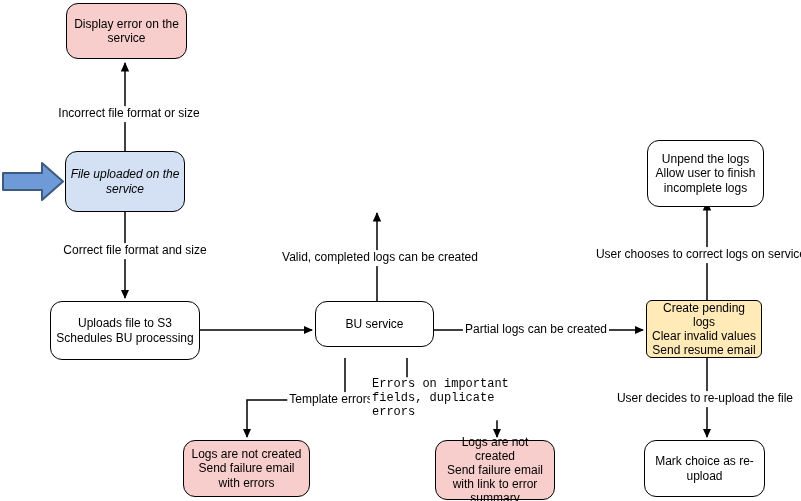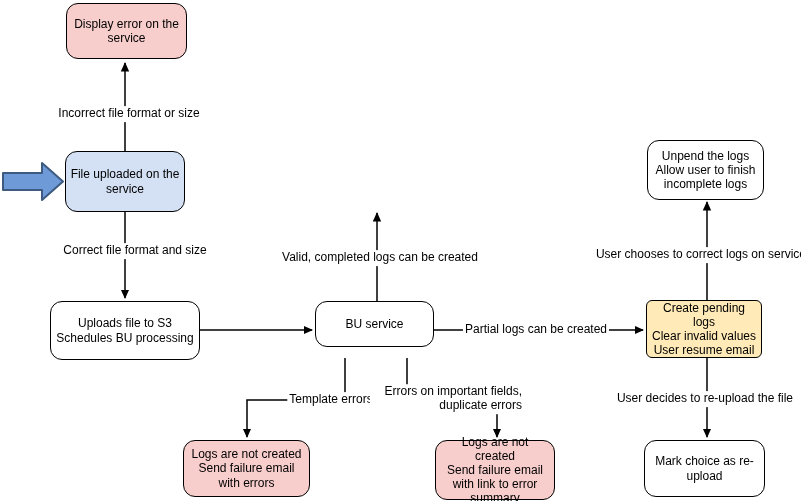"Incorrect file format or size" .elabel { text-align: right -> left }
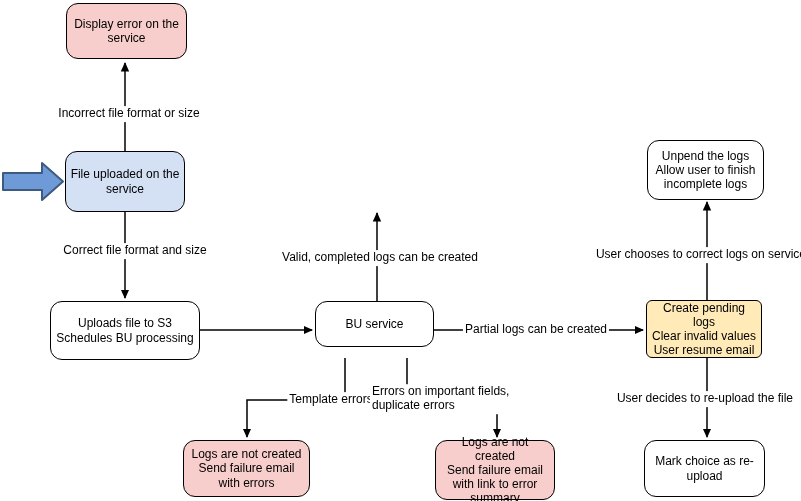"Unpend the logs" div.node { height: 60px -> 67px }
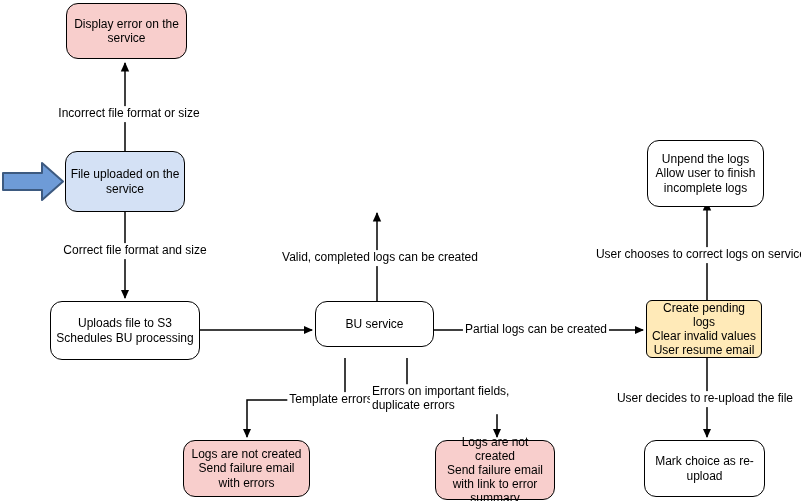"File uploaded on the service" .node.blue { font-style: none -> italic }
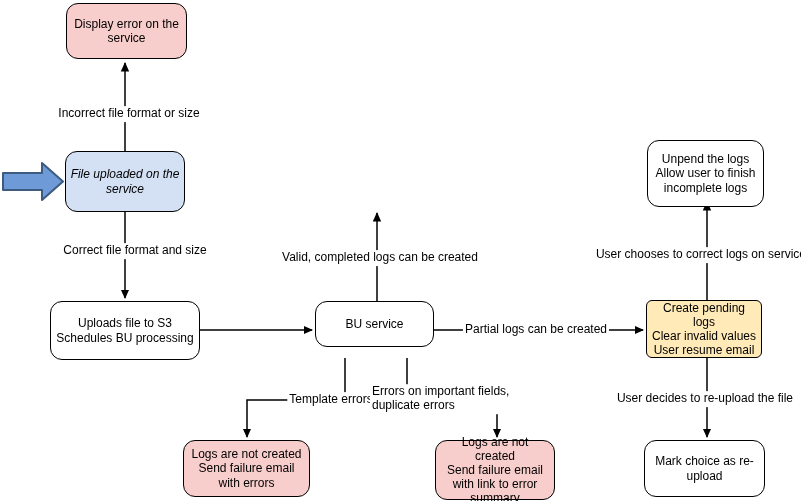"User resume email" div { text: User -> Send }
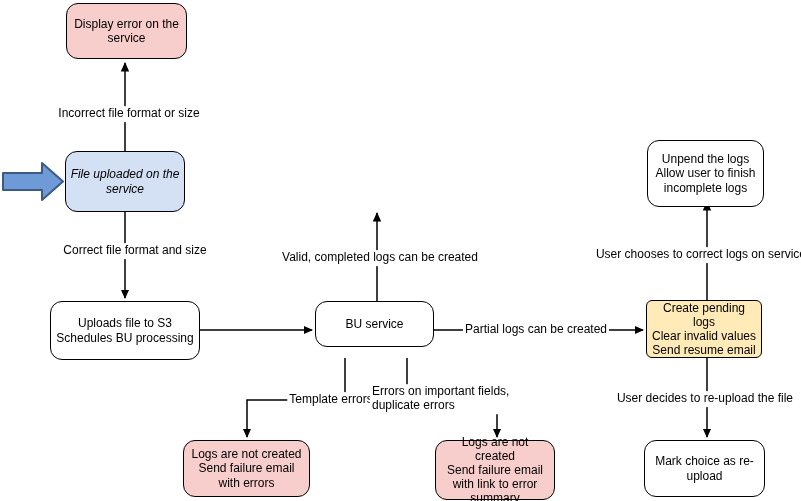"Errors on important fields, duplicate" .elabel.wrap { font-family: none -> Liberation Mono, monospace }
